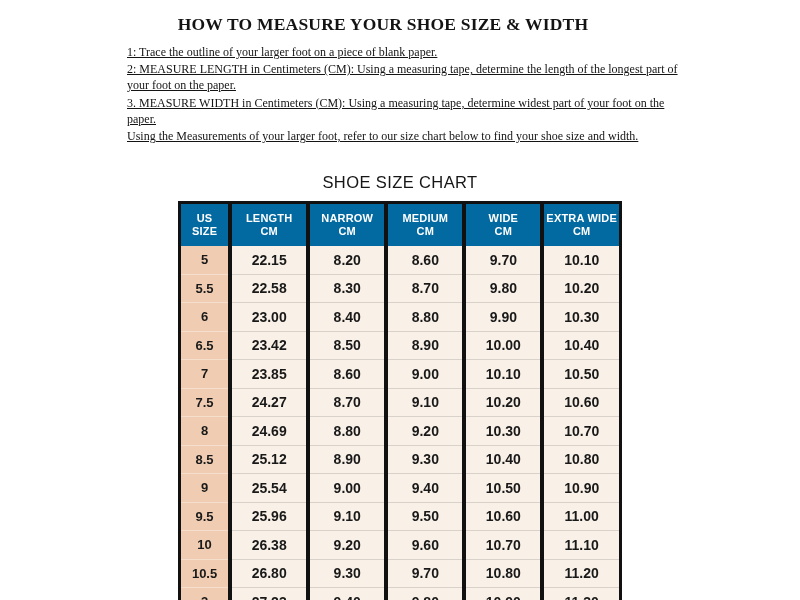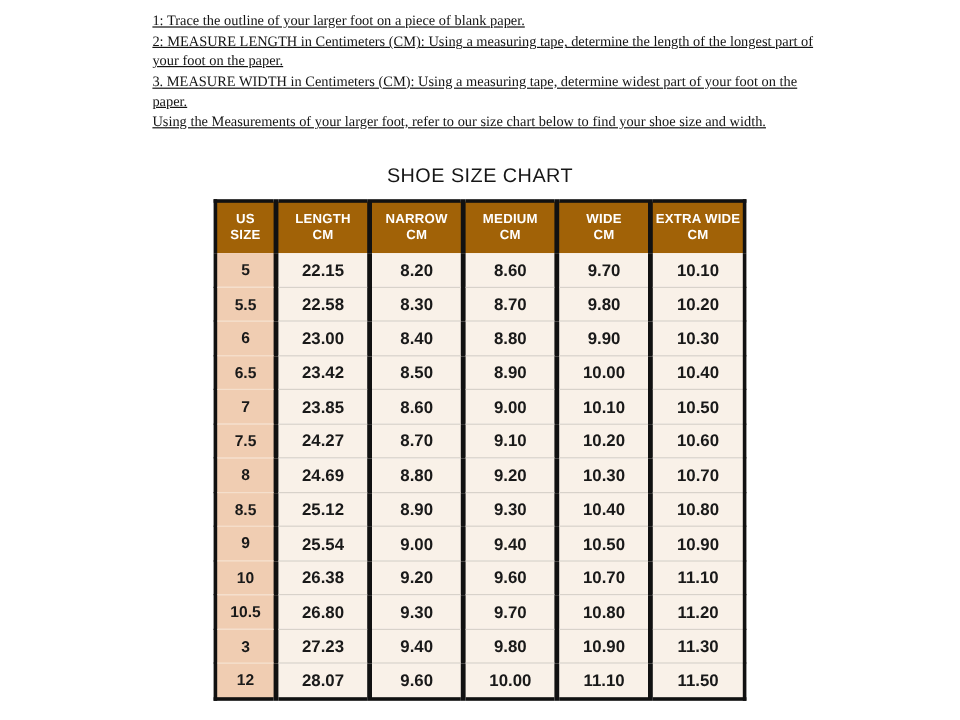"HOW TO MEASURE YOUR SHOE" h1.doc-title { html: none -> <h1>HOW TO MEASURE YOUR SHOE SIZE &amp; WIDTH</h1> }
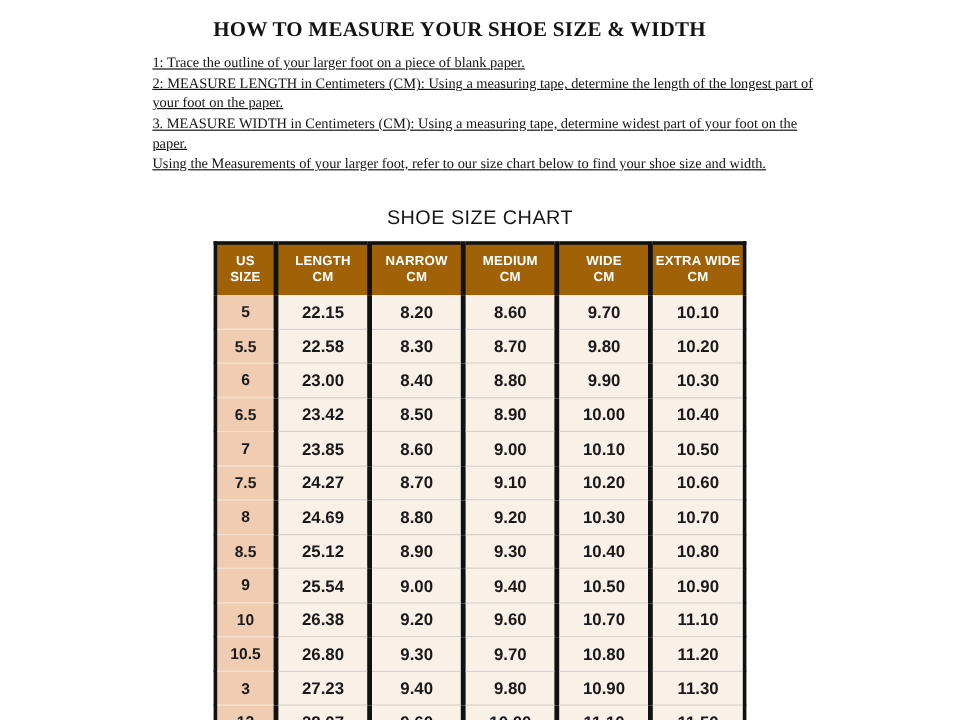"US" table.size-chart th { background: #a16207 -> #0369a1 }
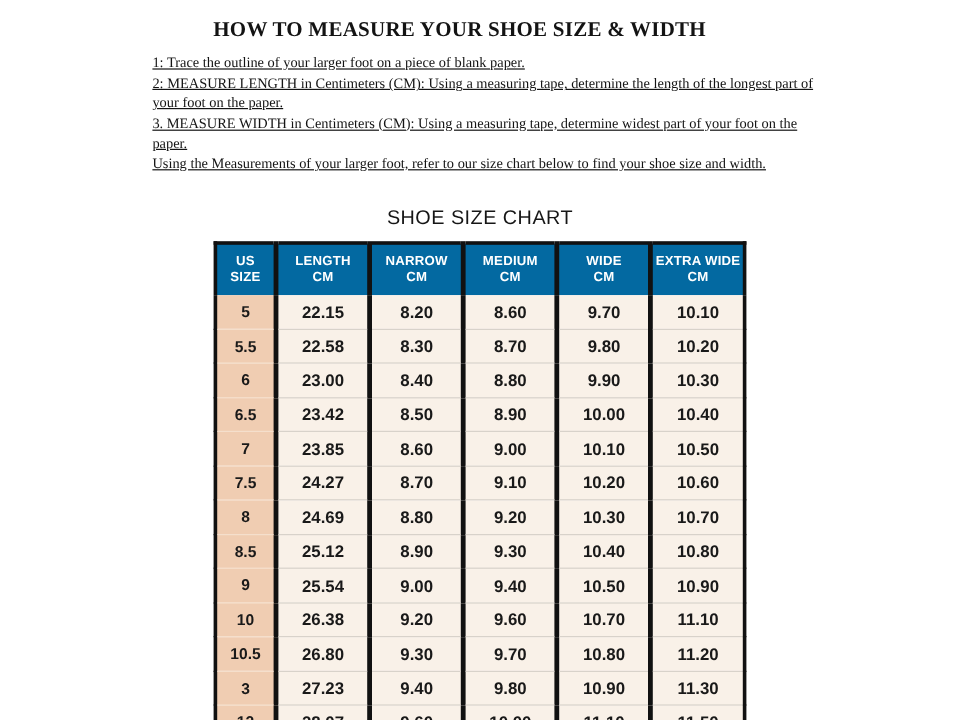"9.5" tr { html: none -> <tr> <td>9.5</td> <td>25.96</td> <td>9.10</td> <td>9.50</td> <td>10.60</td> <td>11.00</td> </tr> }
